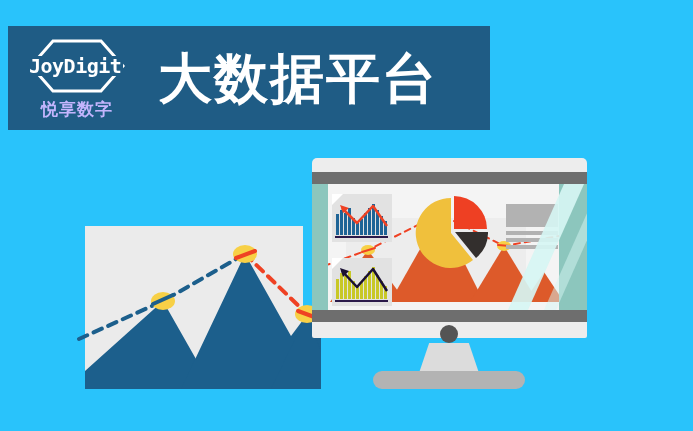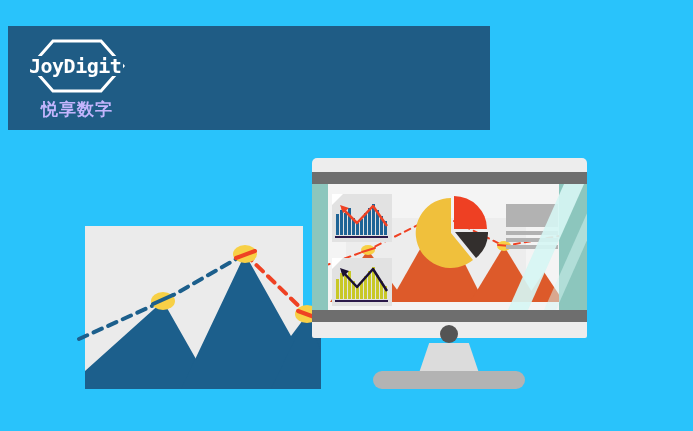"大数据平台" div { html: none -> <div>大数据平台</div> }
